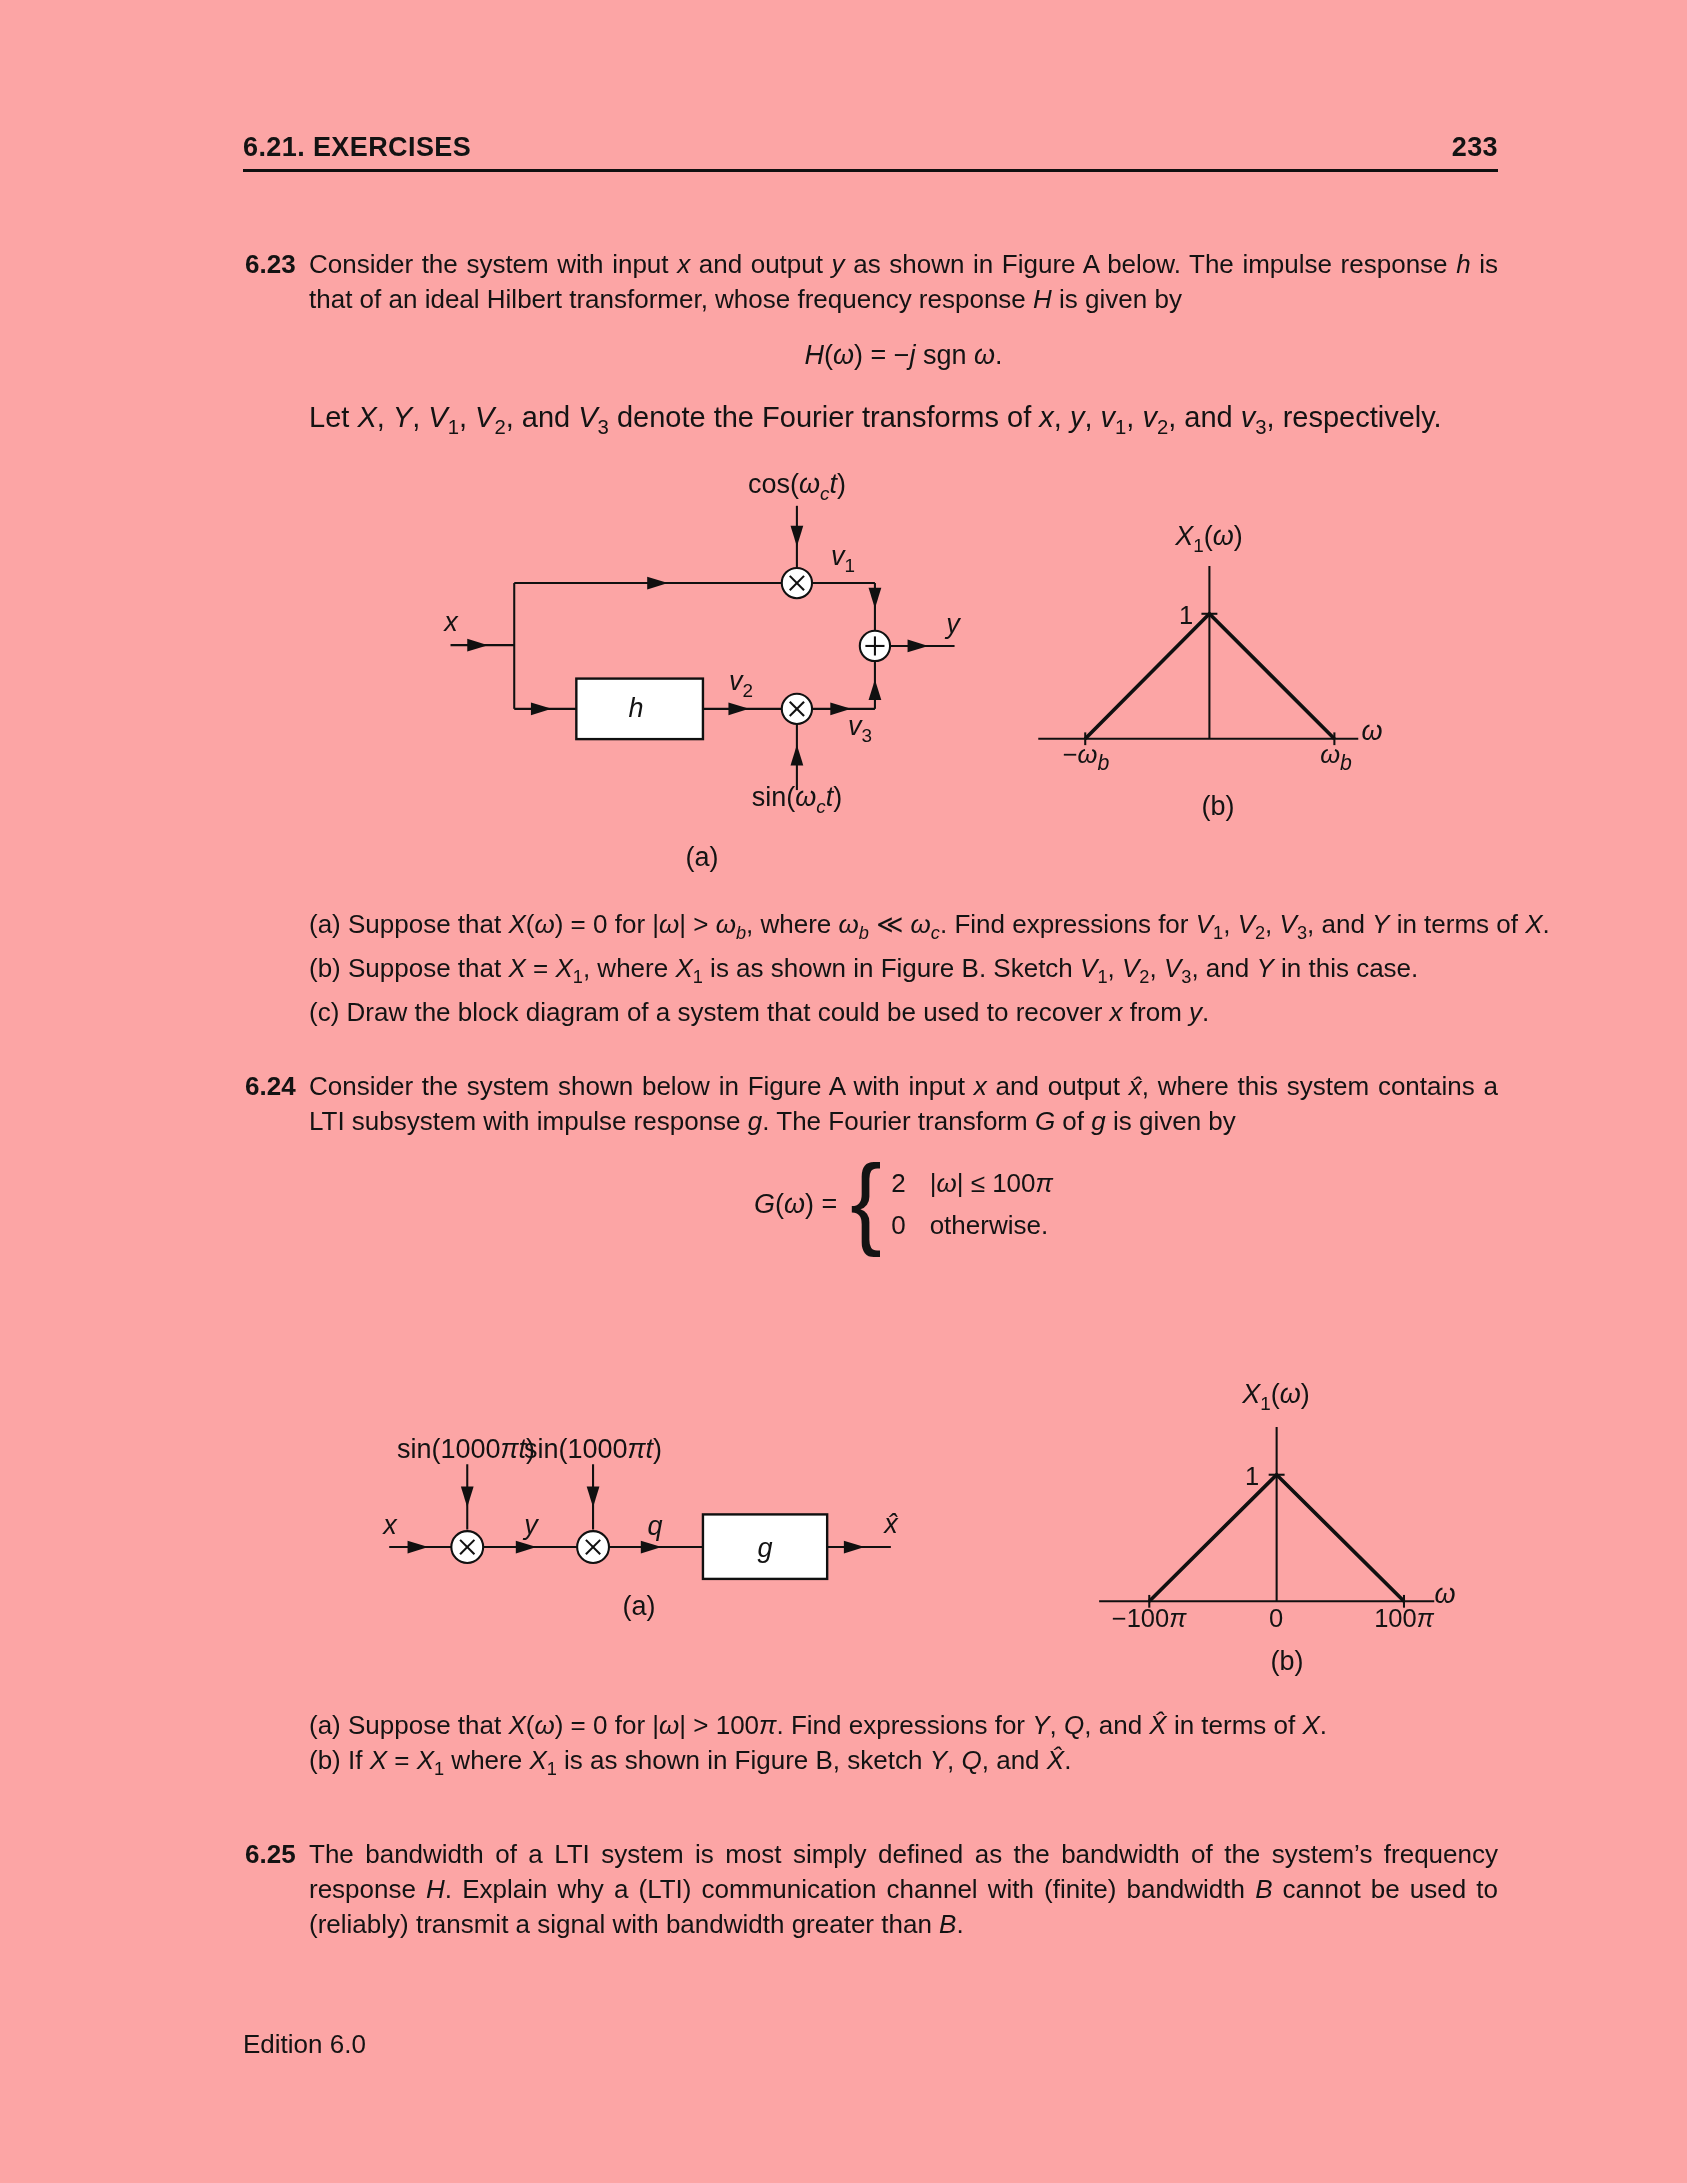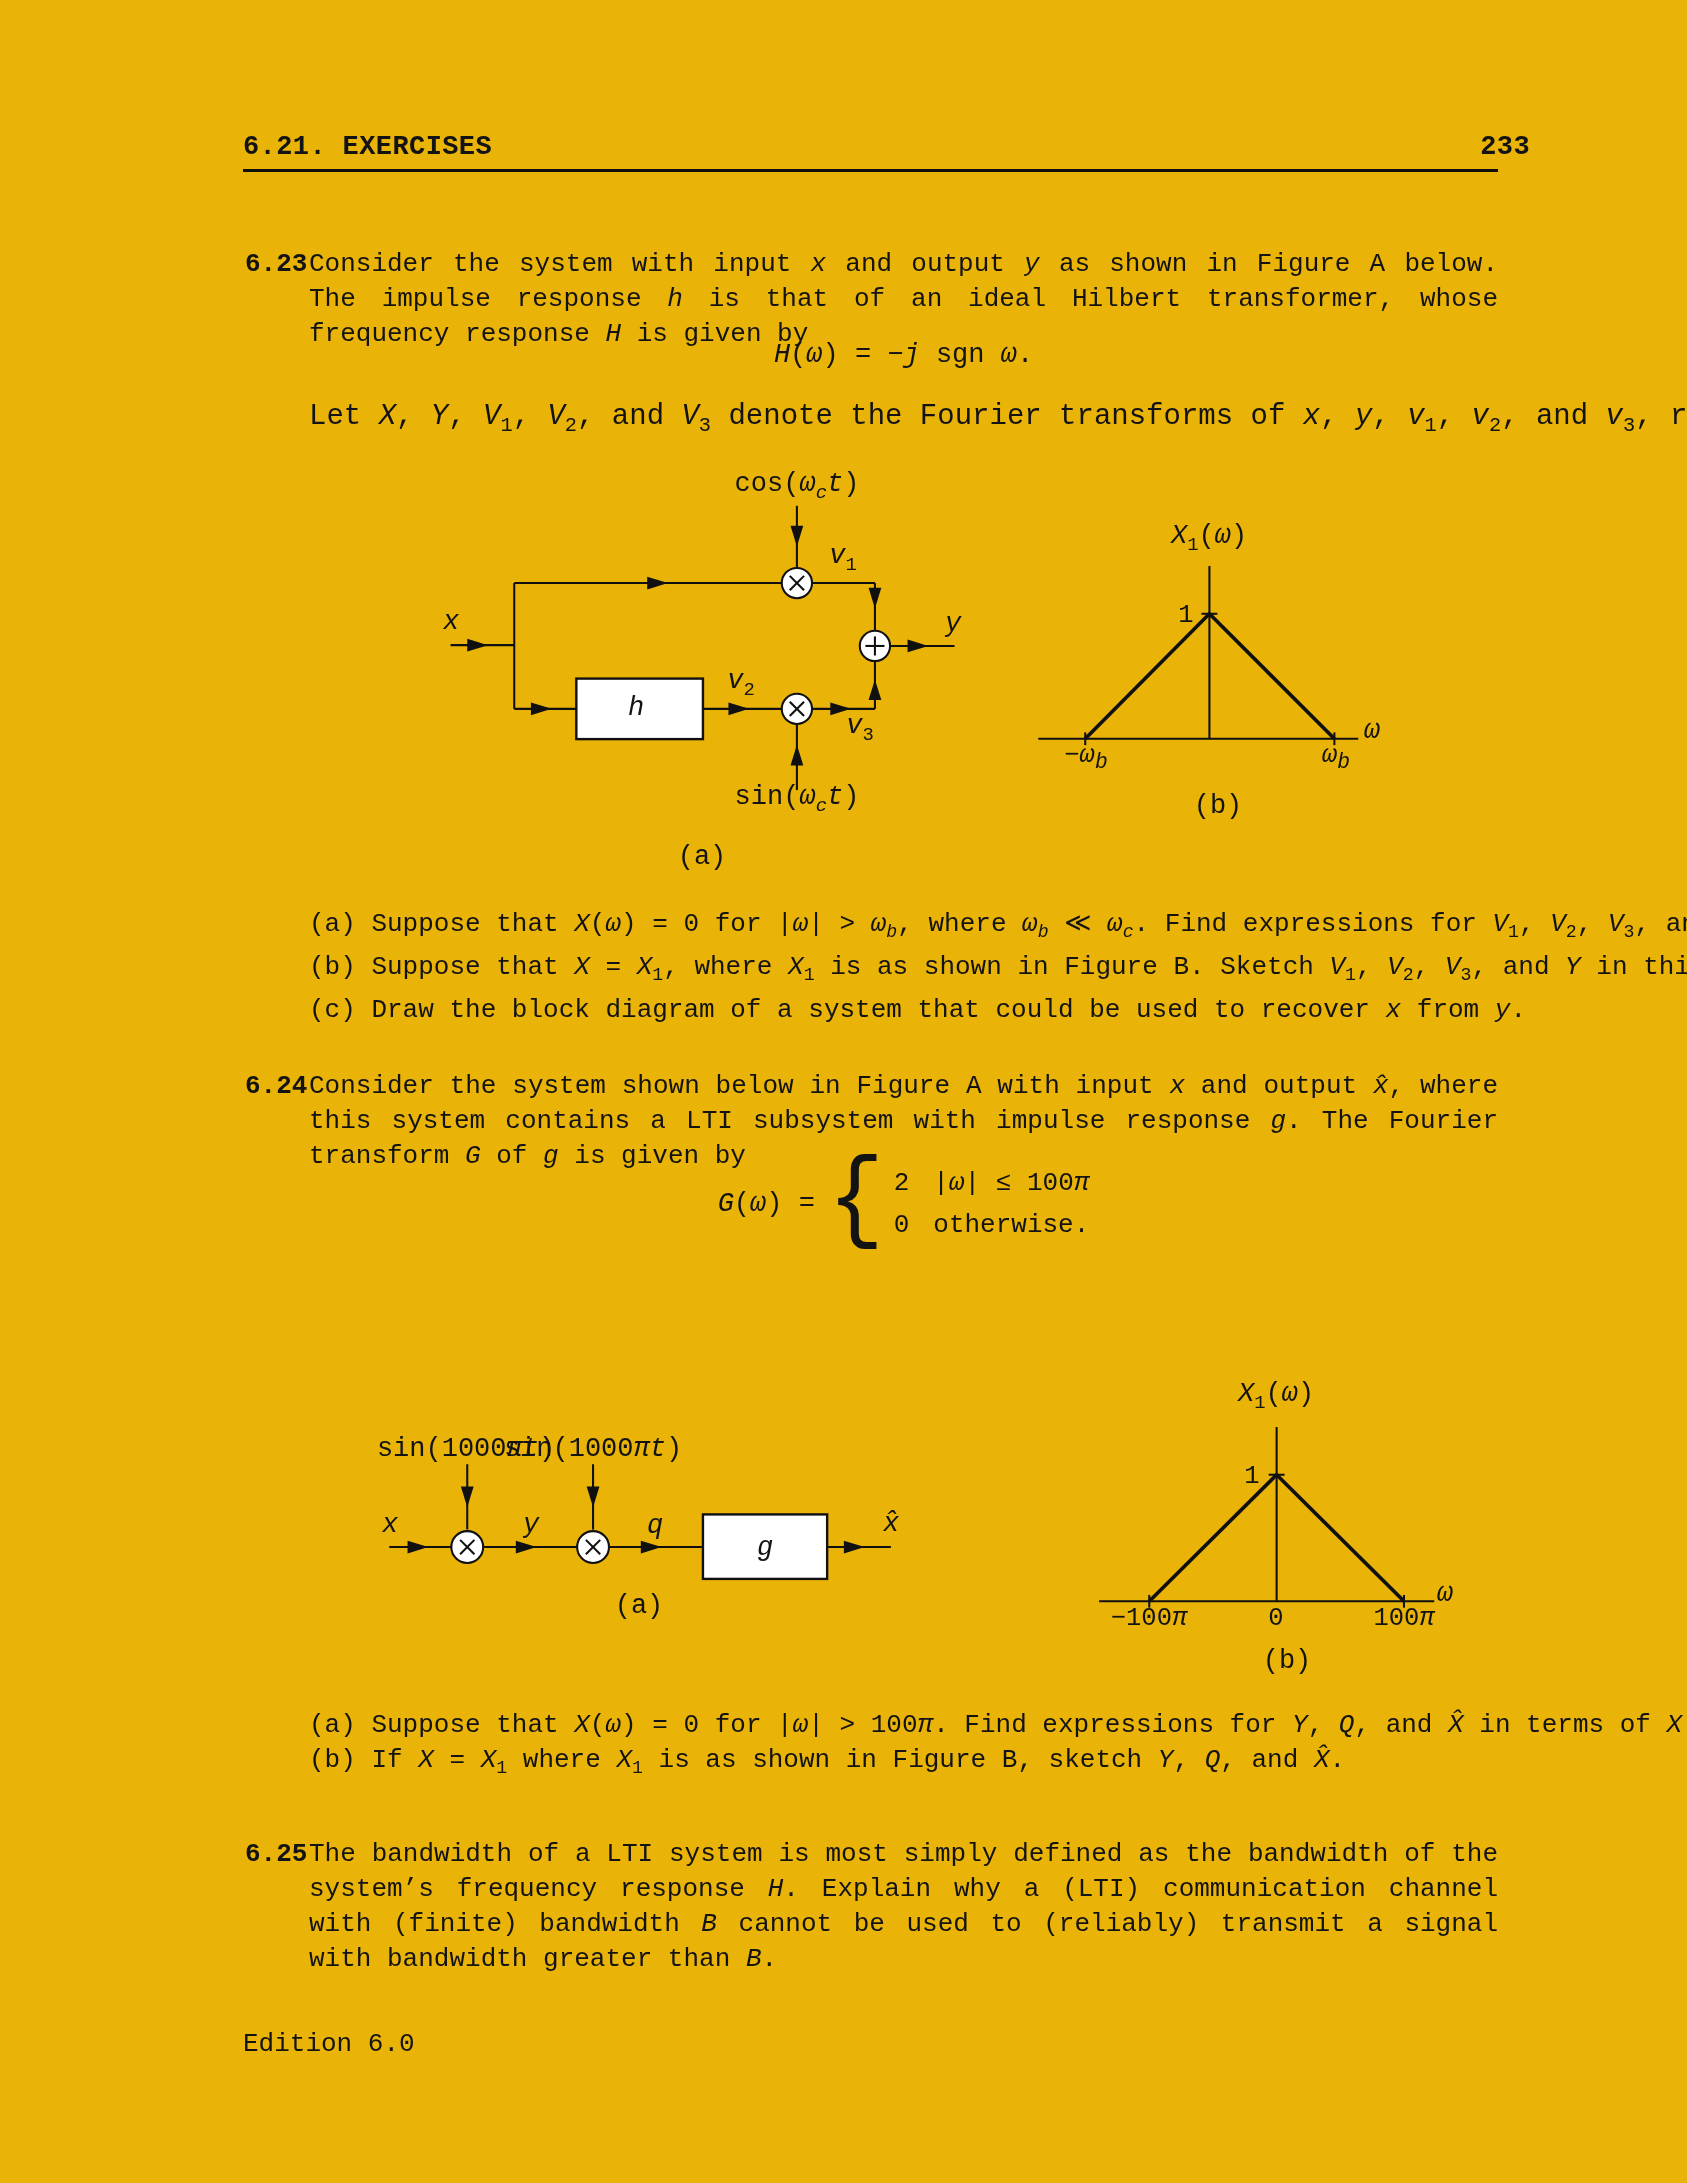"6.21. EXERCISES" .page { background: #eab308 -> #fca5a5; font-family: Liberation Mono, monospace -> Liberation Sans, sans-serif }
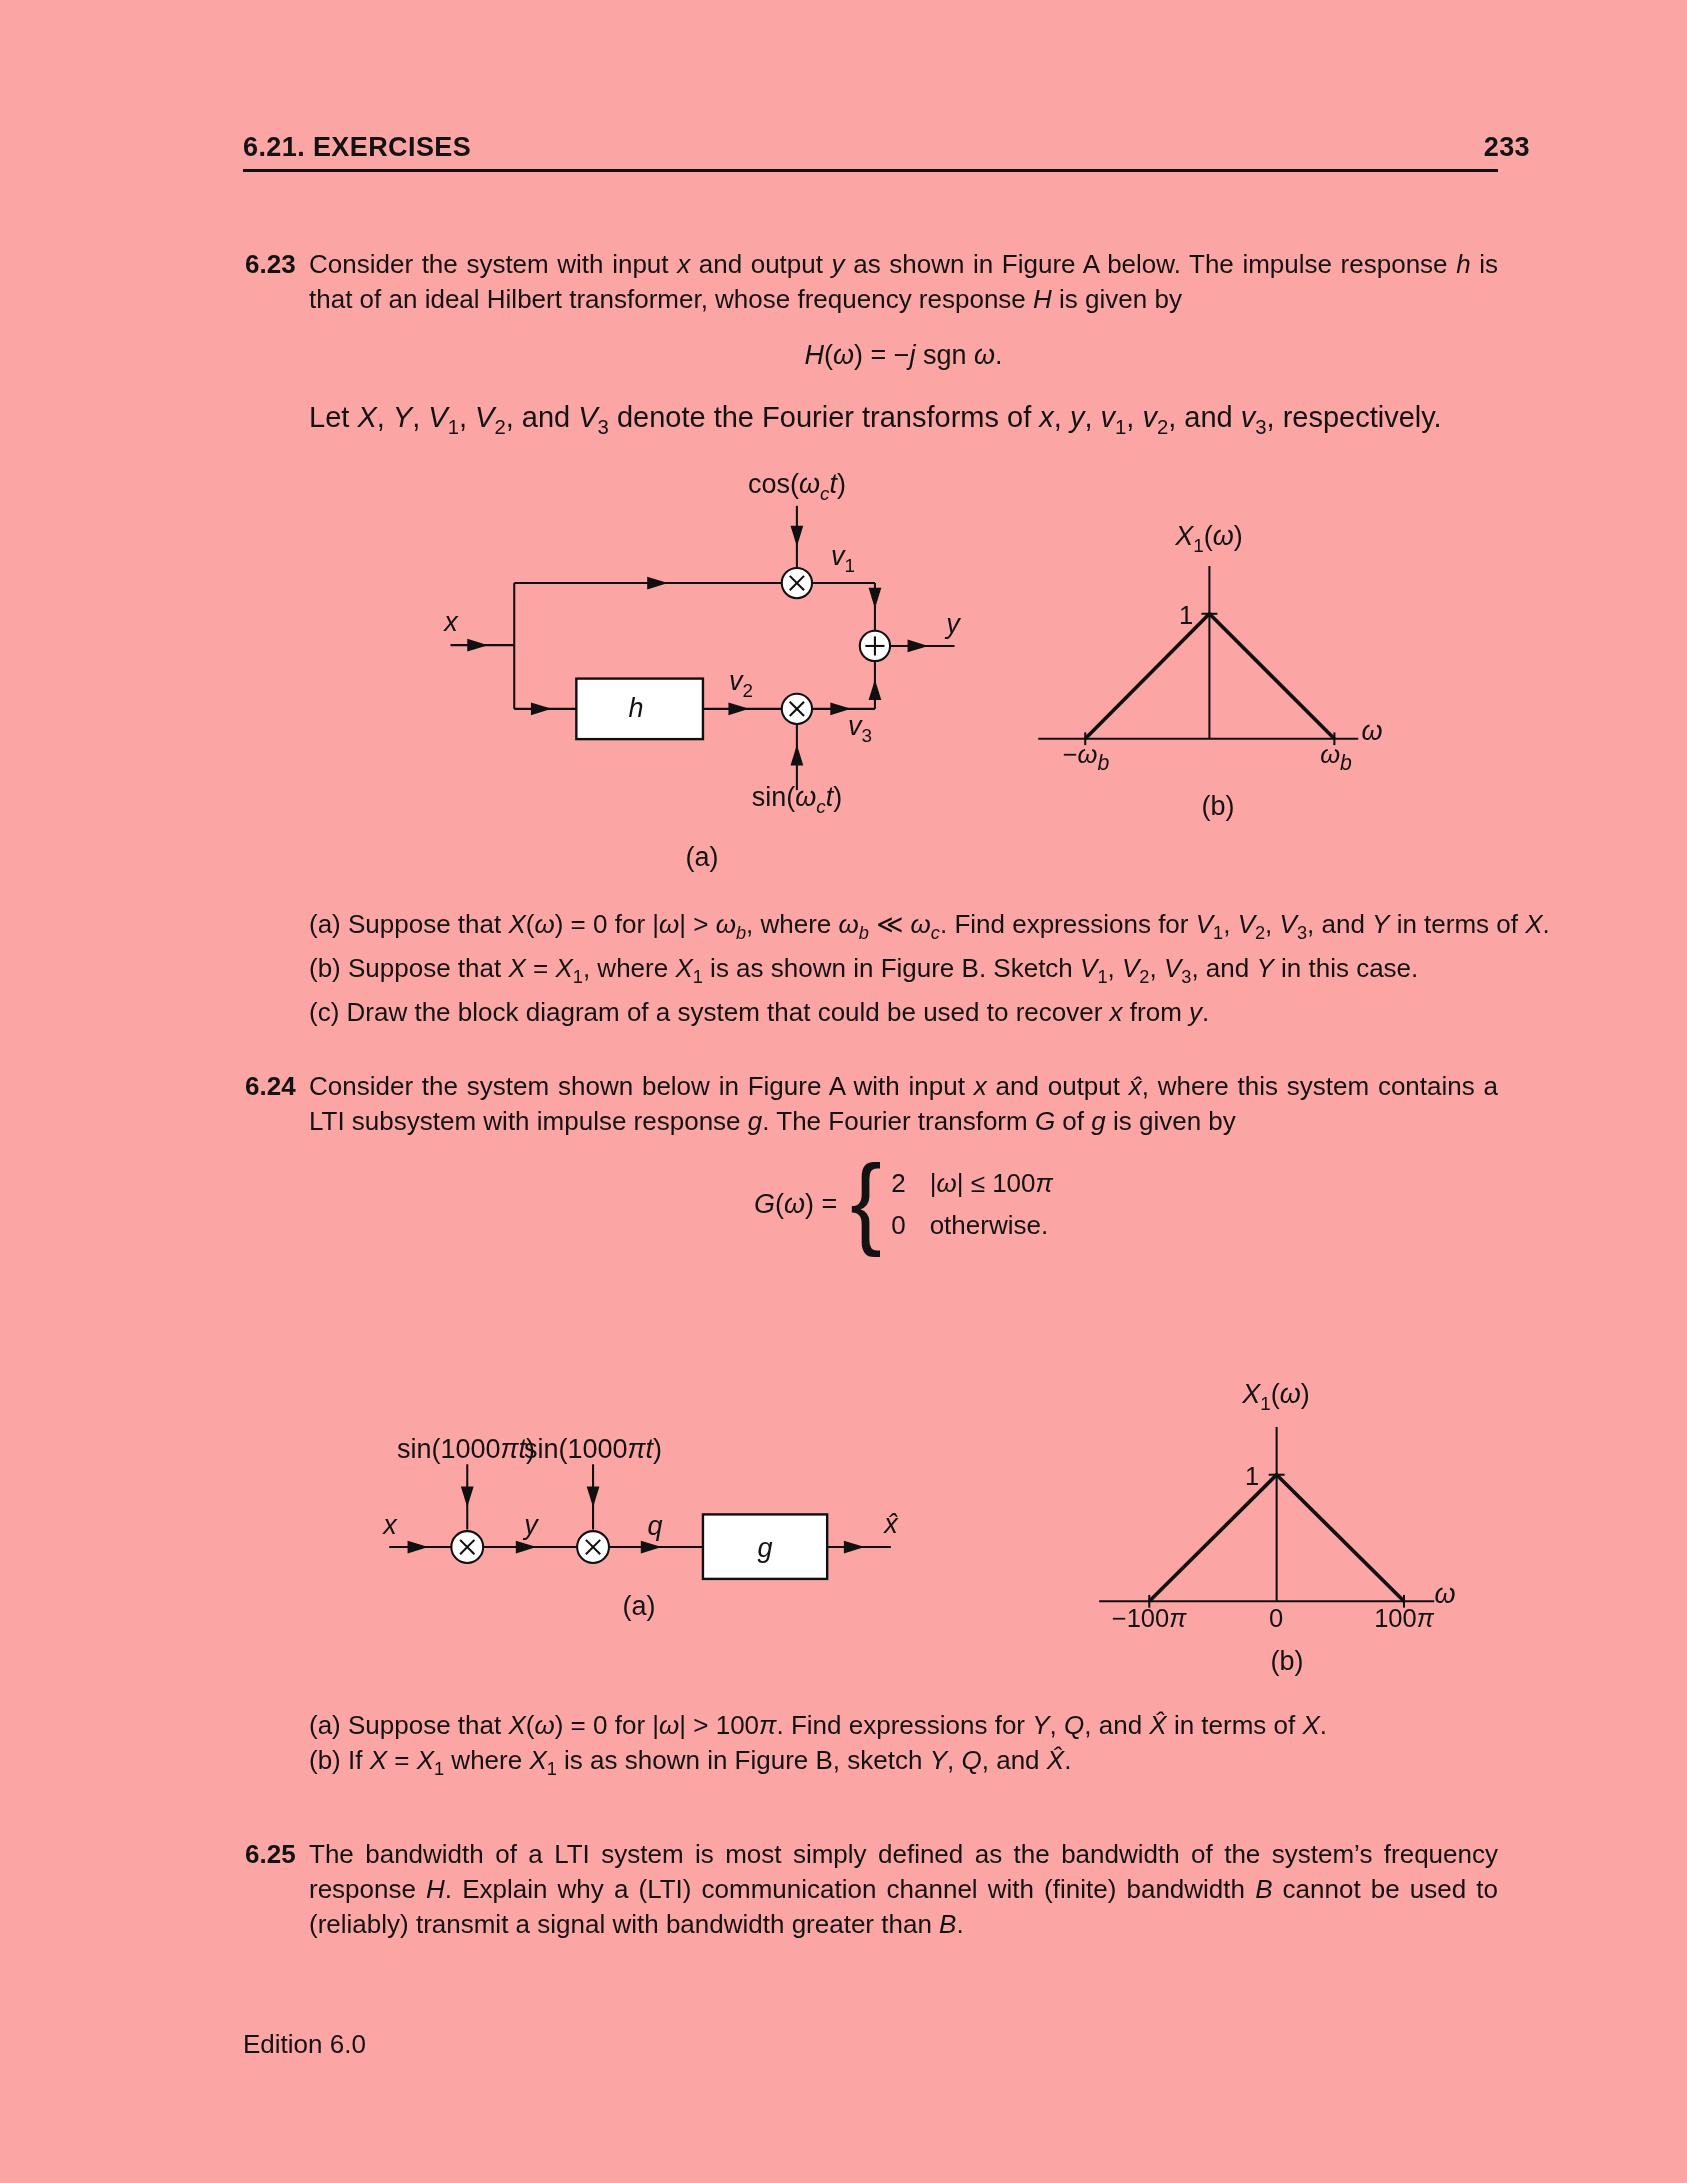"233" div.abs { margin-left: 32px -> none }
